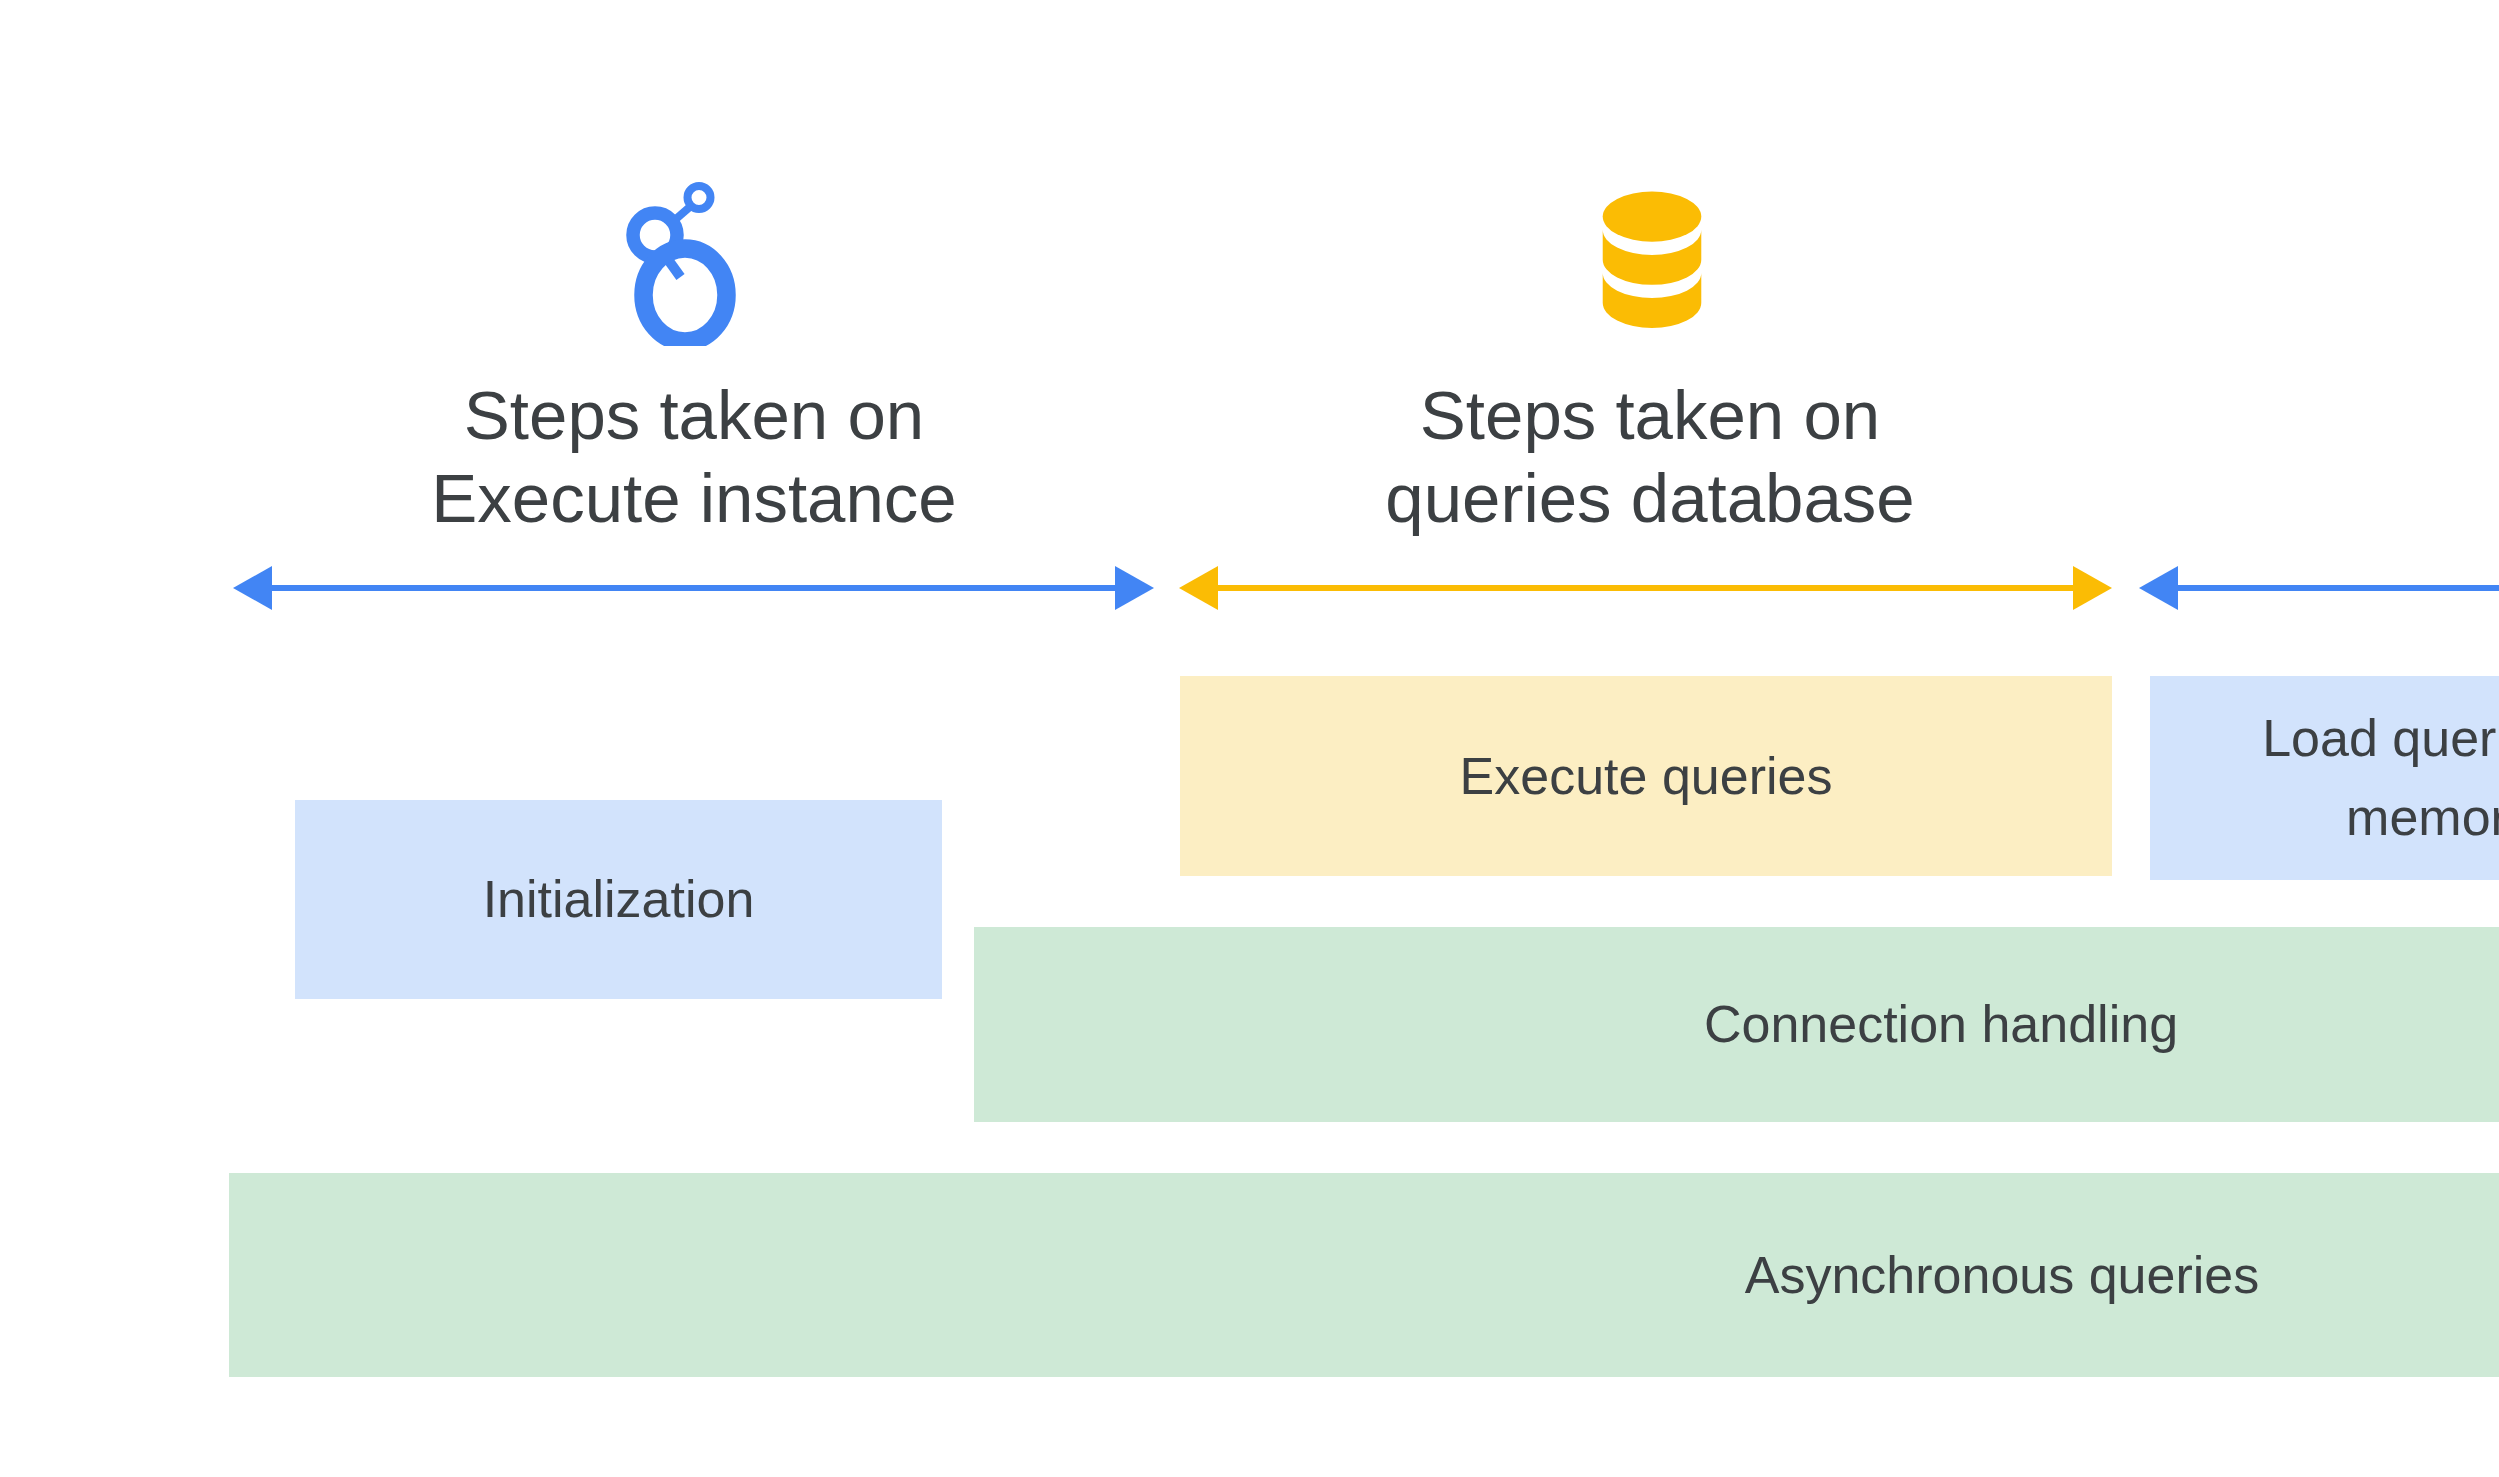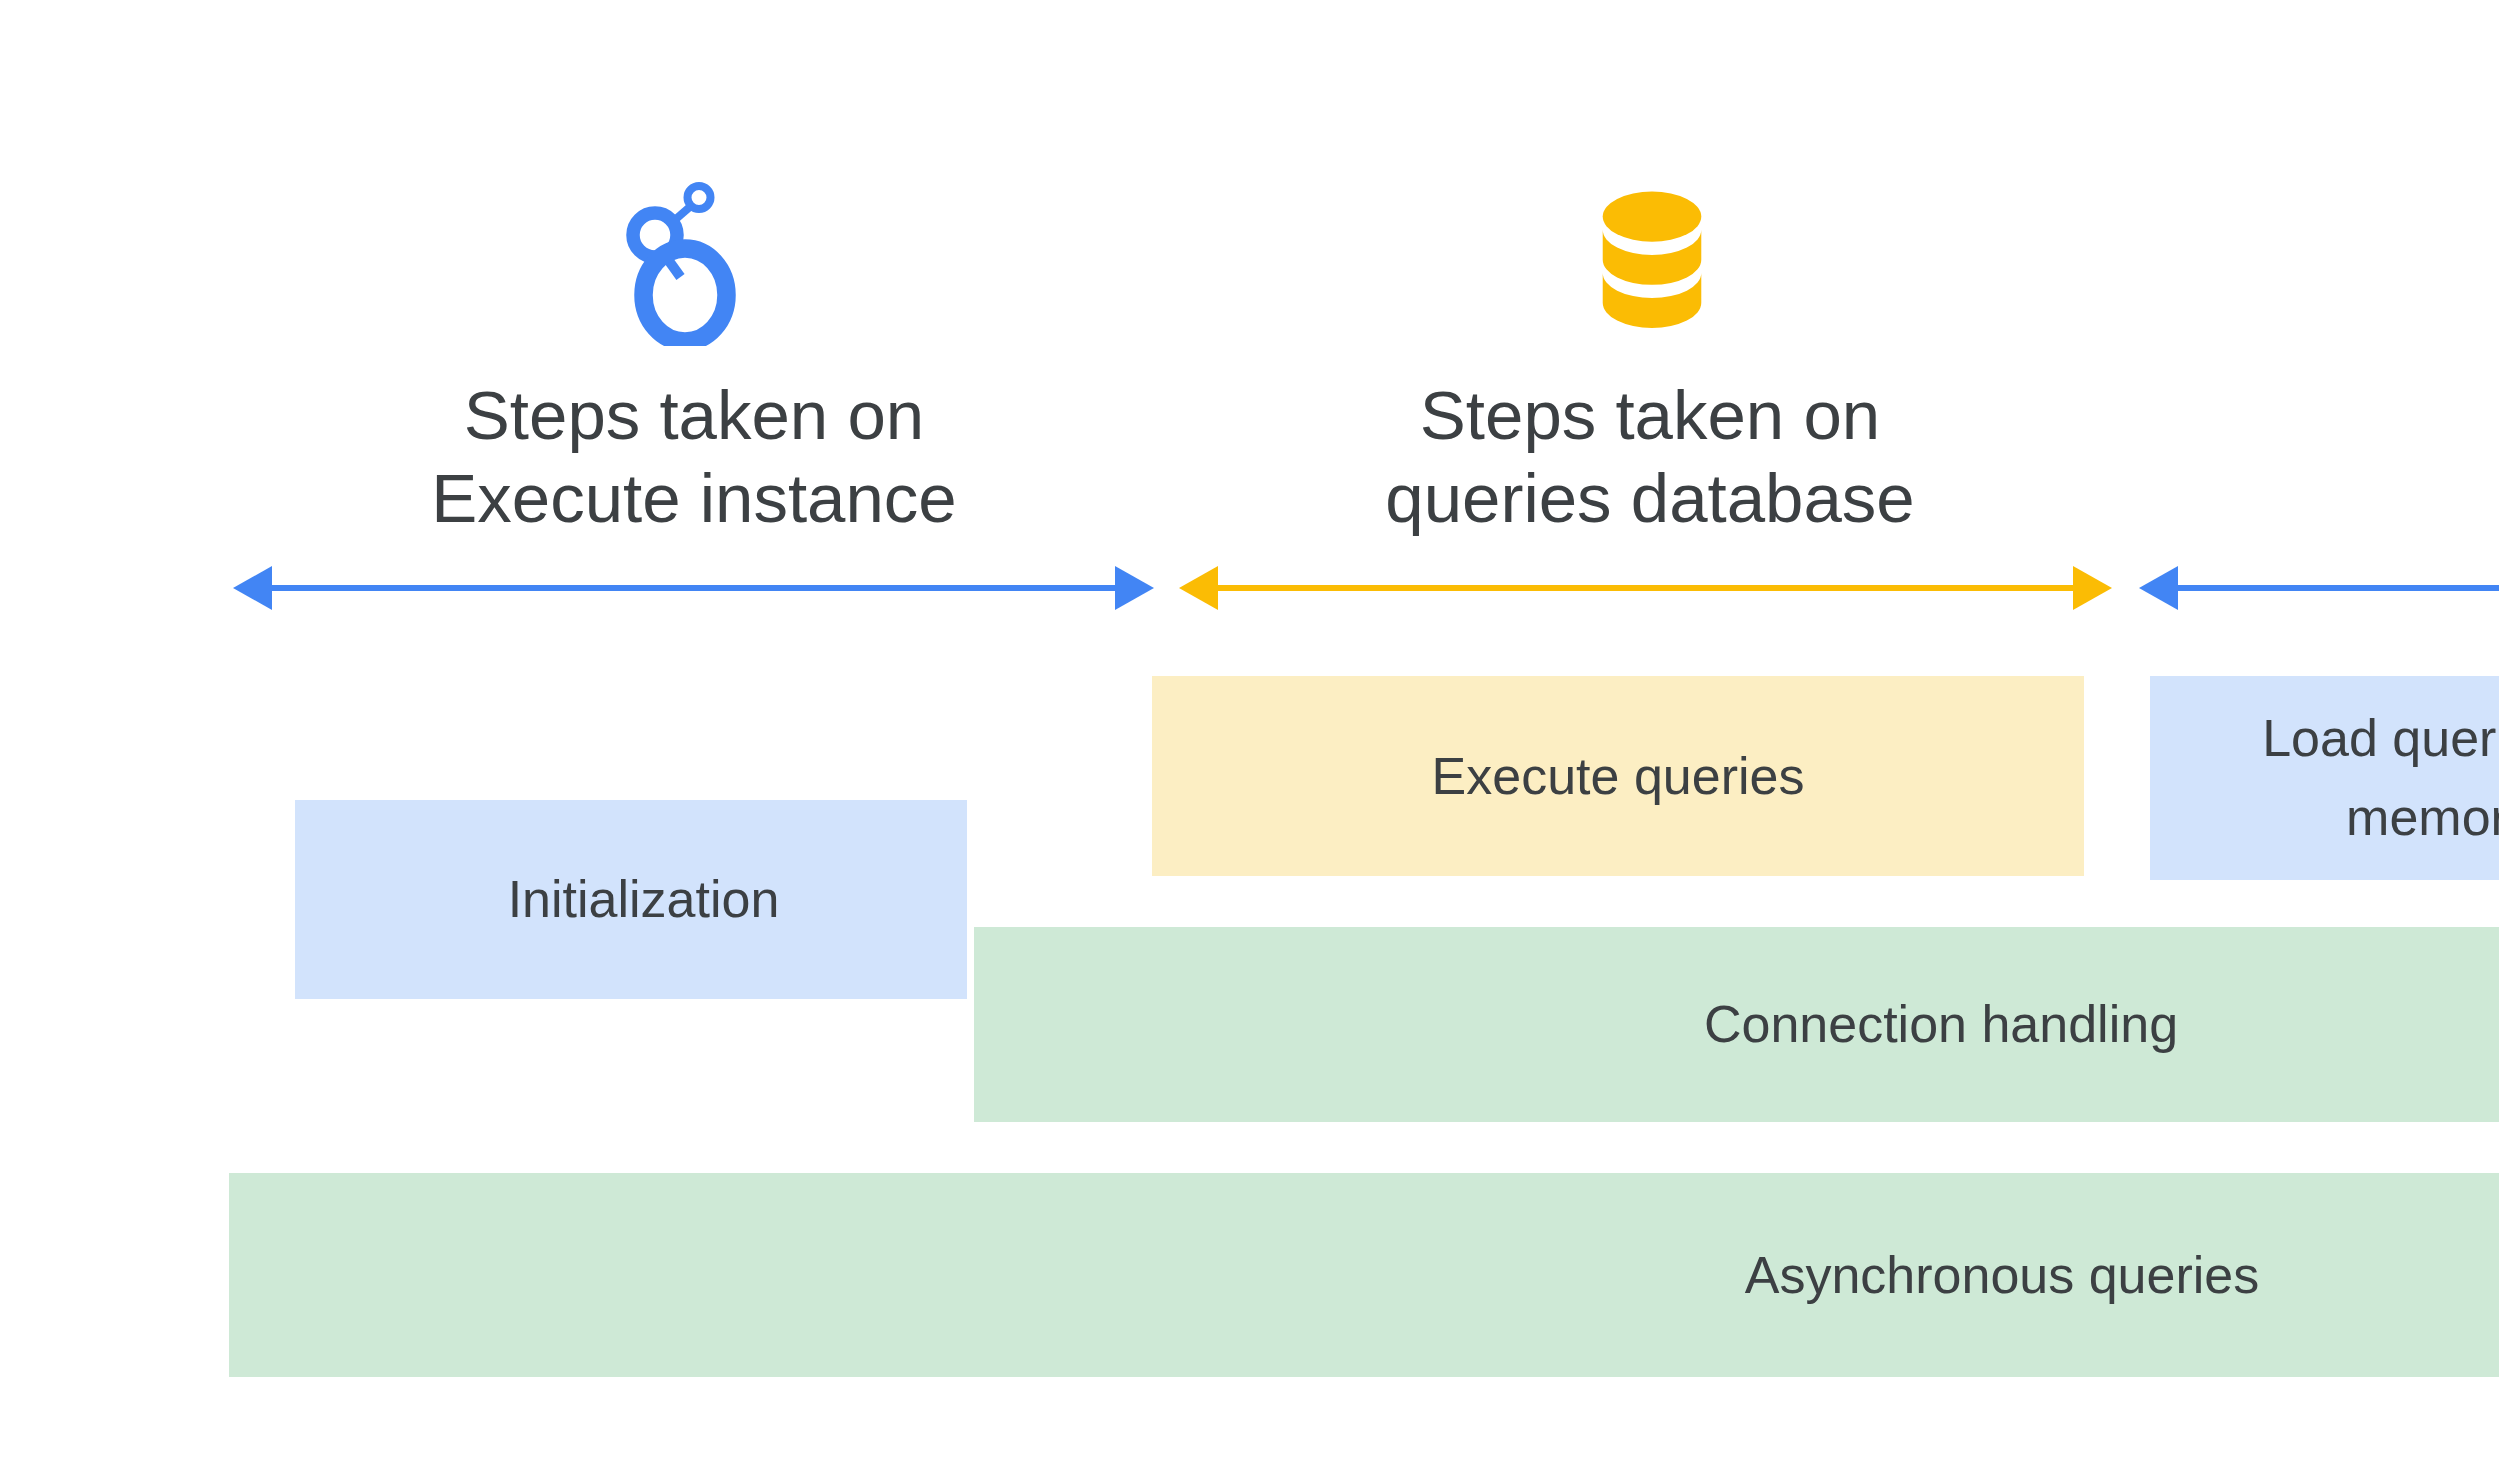"Execute queries" div.box { left: 1152px -> 1180px }
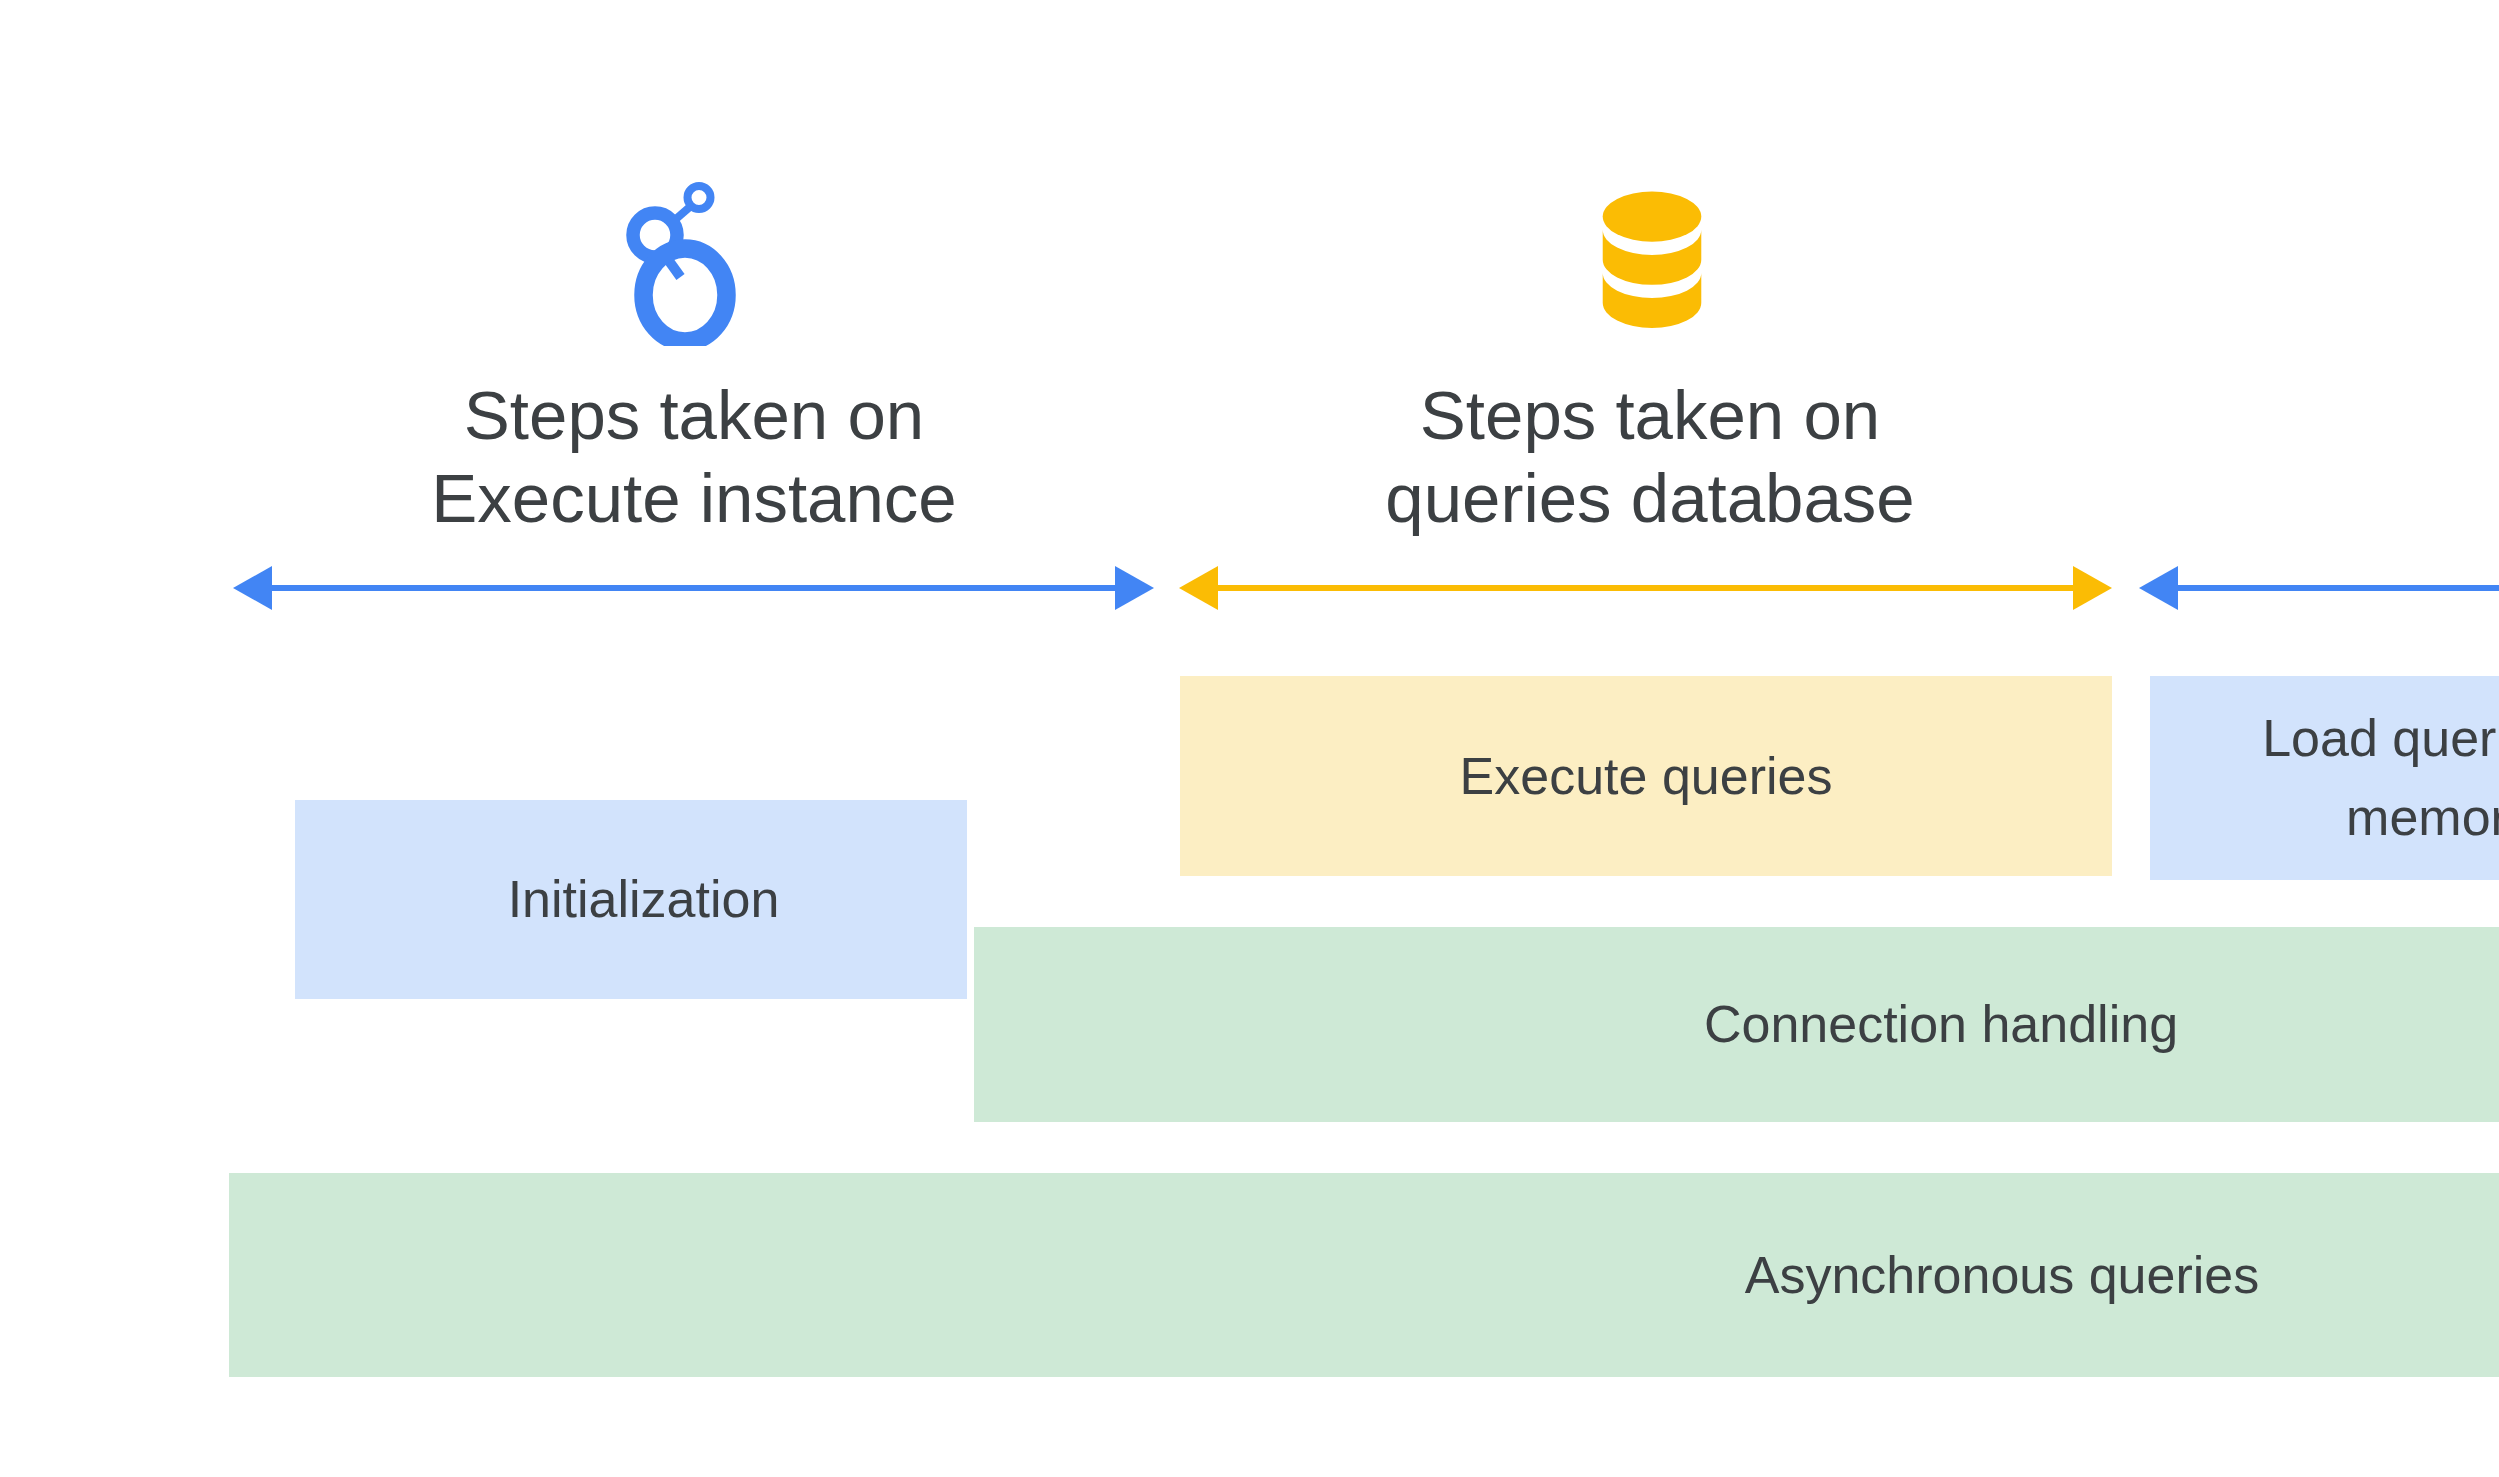"Initialization" div.box { padding-left: 25px -> none }
